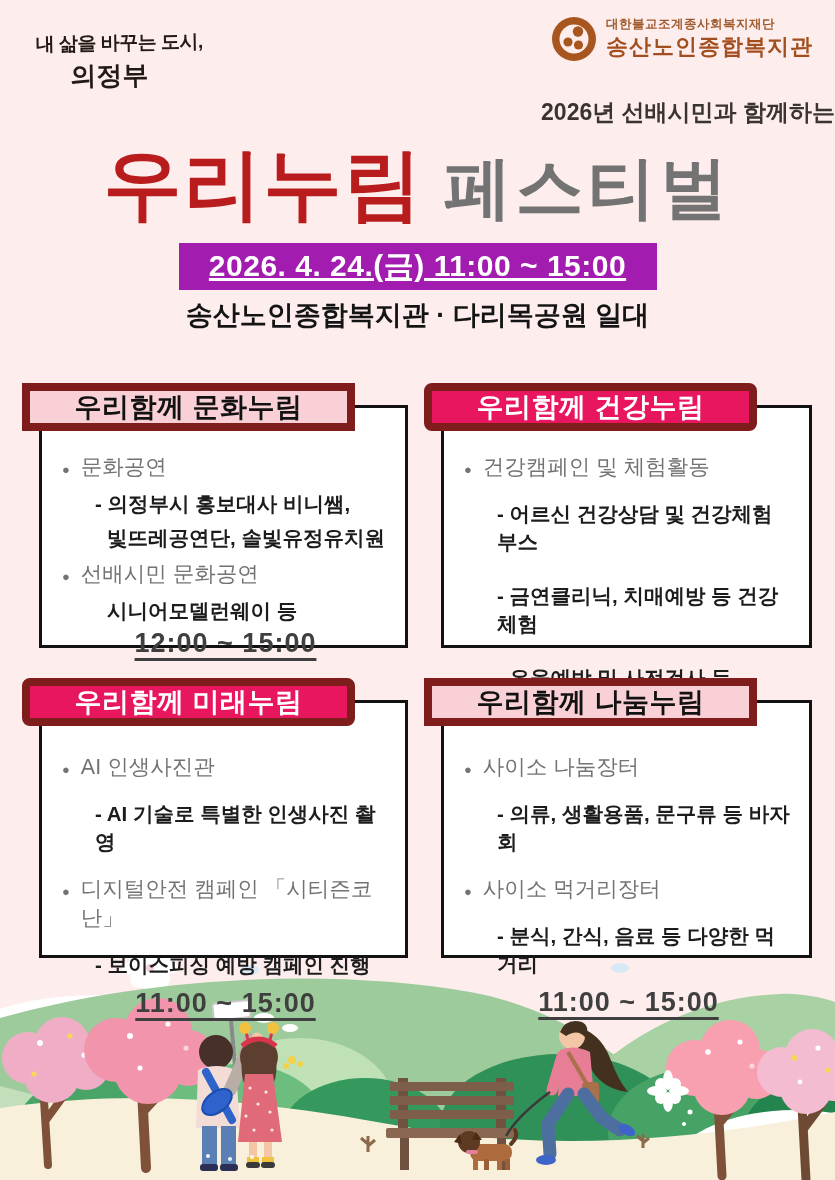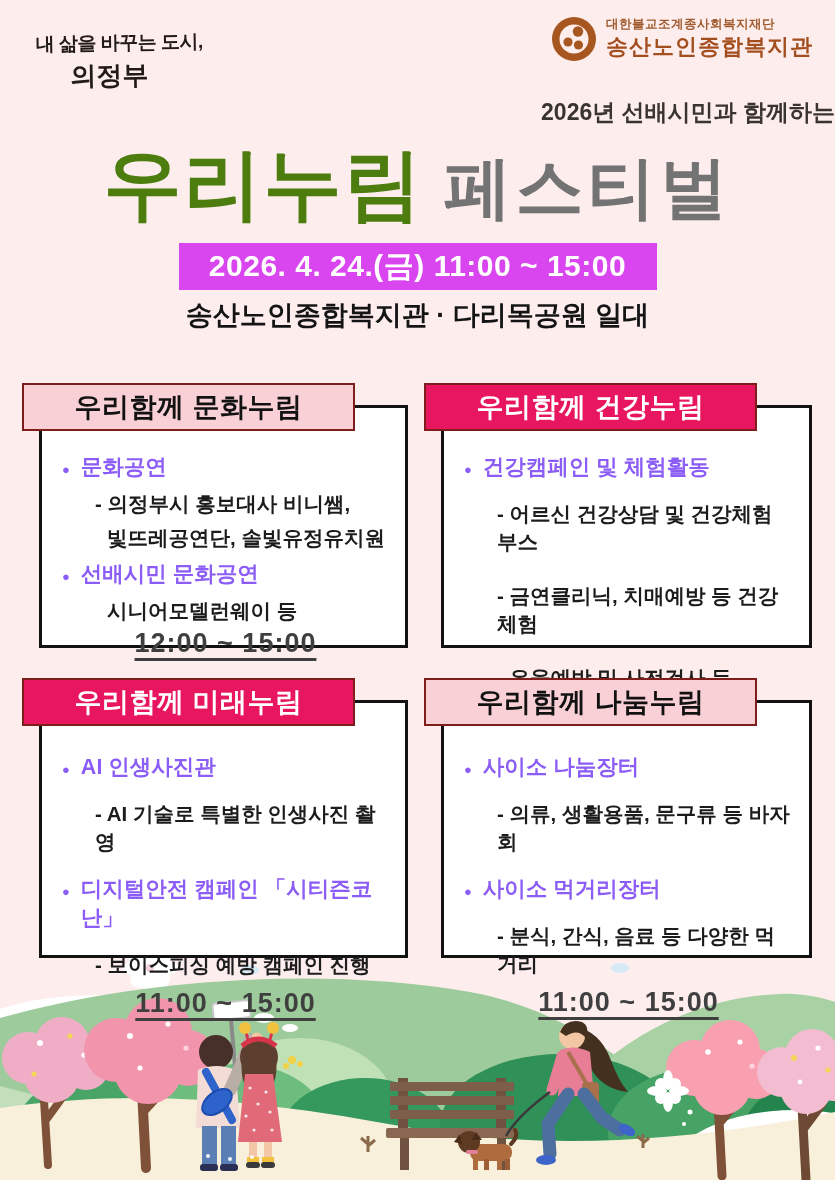"우리누림" .title-pink { color: #4d7c0f -> #b91c1c }
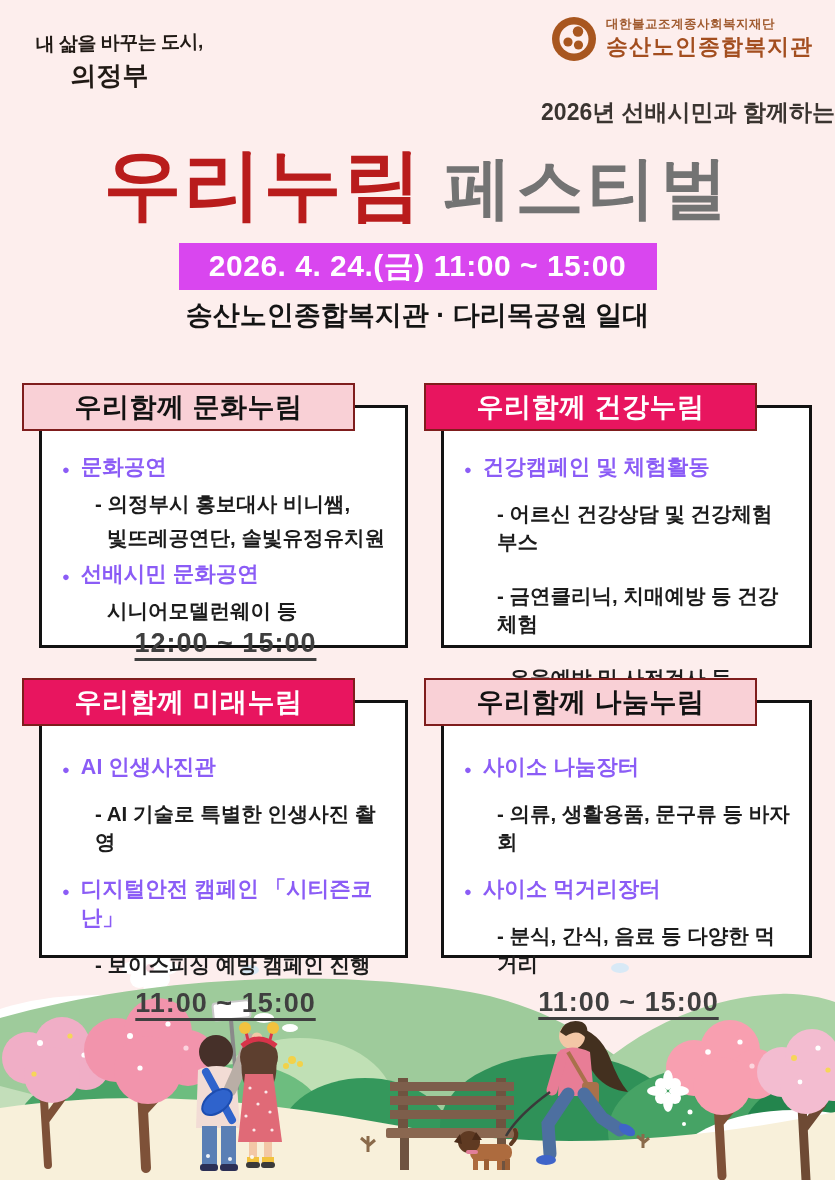"2026. 4. 24.(금) 11:00 ~" .date-banner { background: #d946ef -> #a21caf; text-decoration: none -> underline }
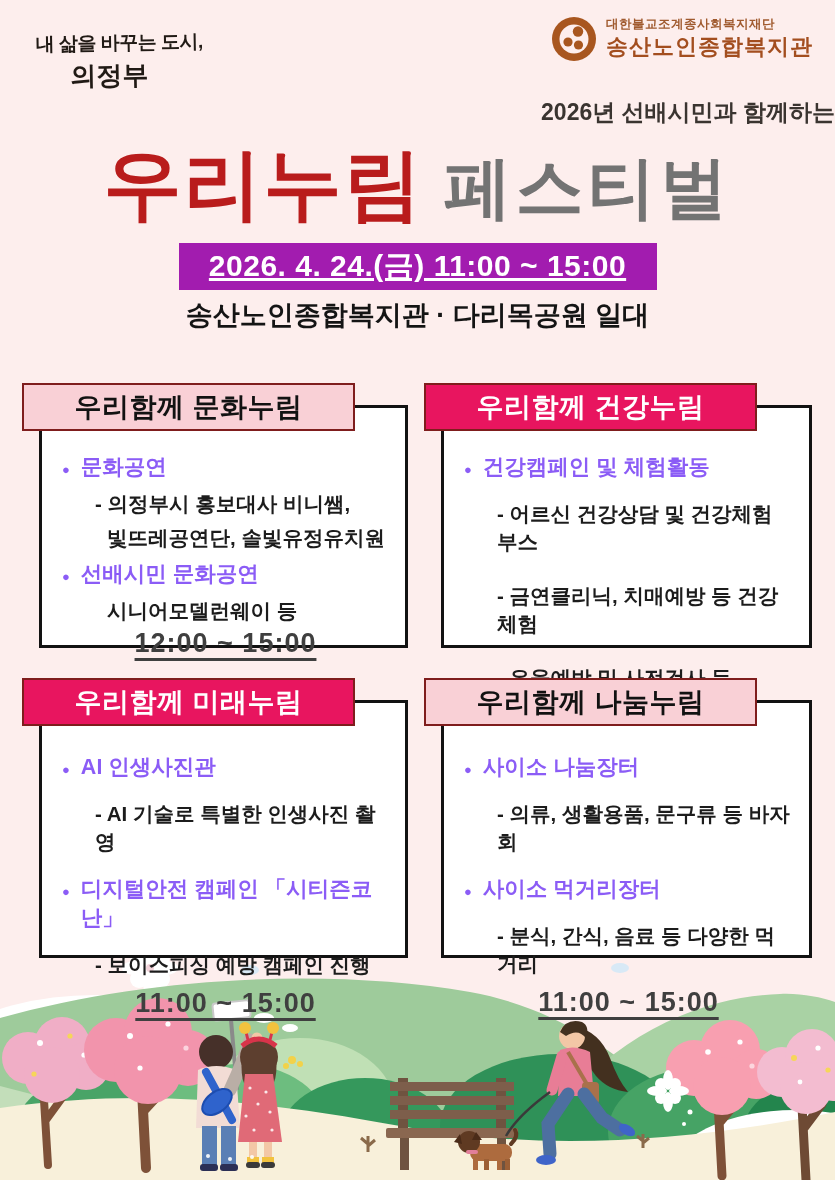"우리함께 문화누림" .pbox-header { border: 2px solid #7f1d1d -> 8px solid #7f1d1d }
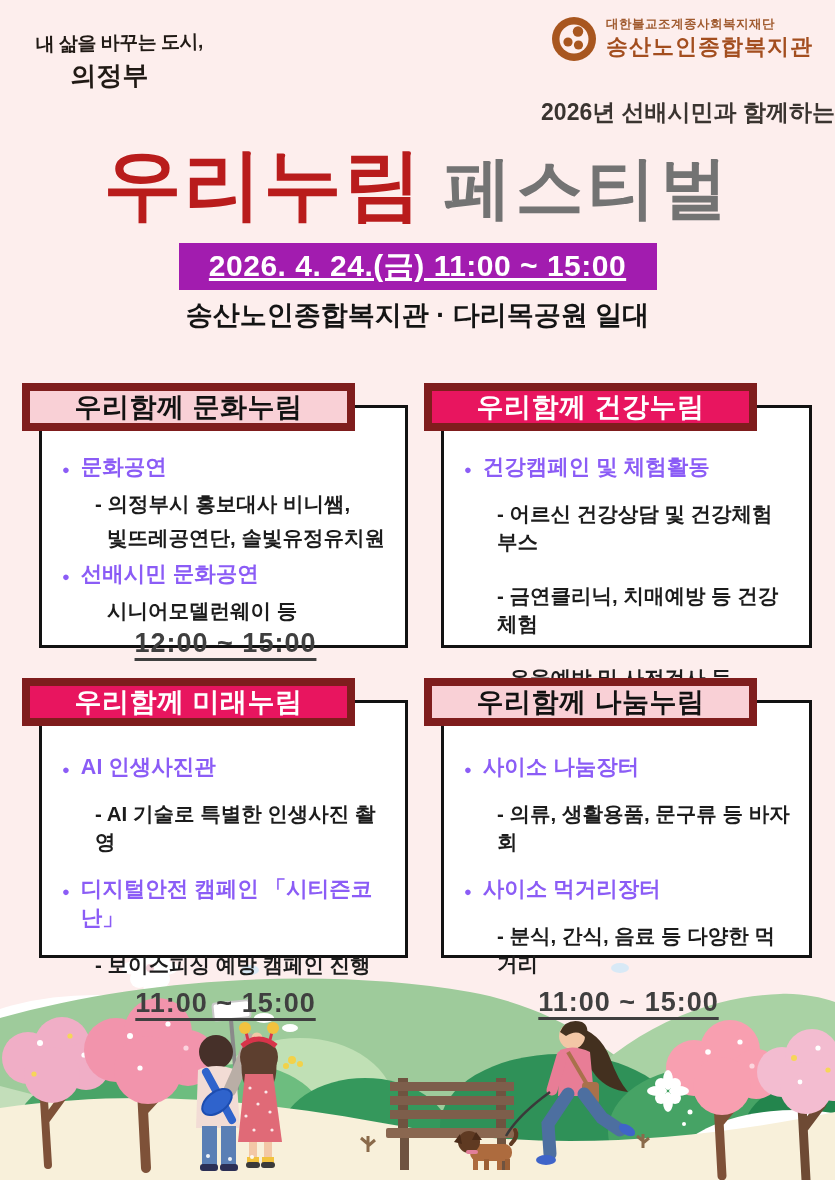"우리함께 건강누림" .pbox-header.dark { border-radius: none -> 8px }
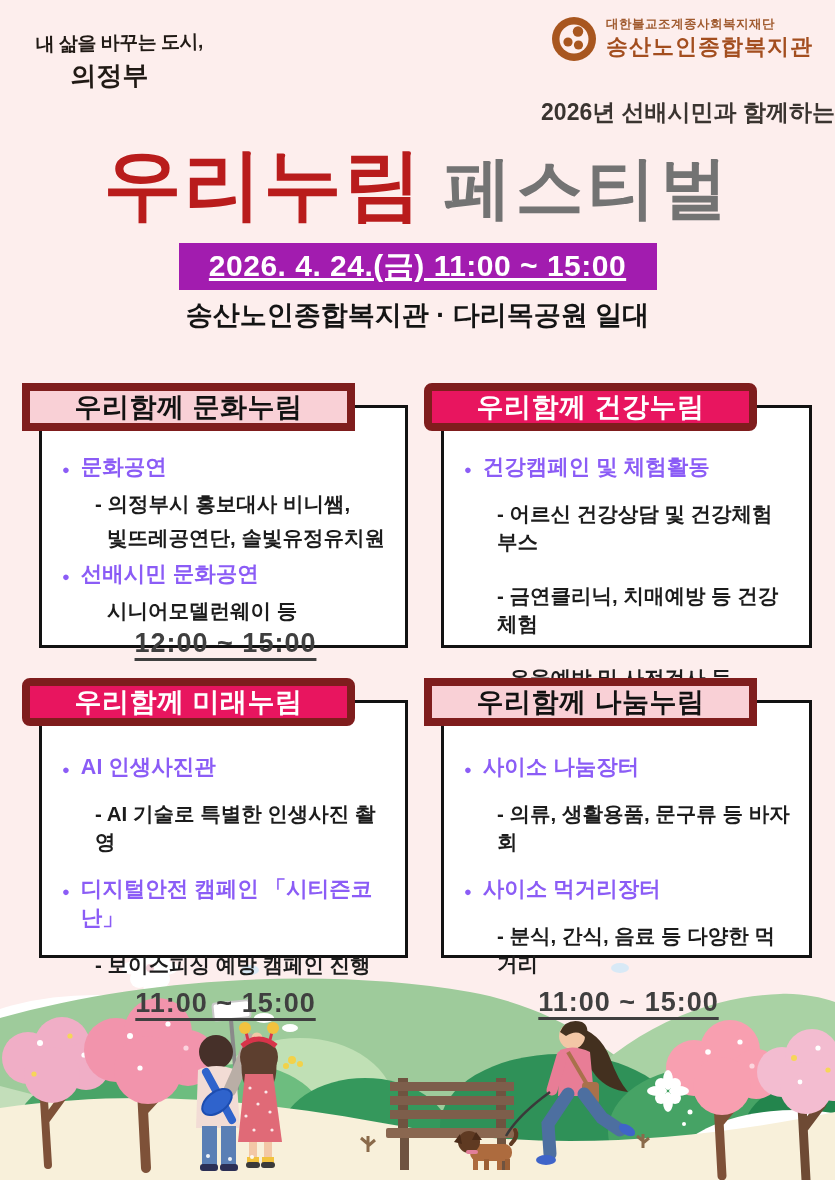"문화공연" .sec-heading { color: #8b5cf6 -> #737373; font-weight: 700 -> 400 }
